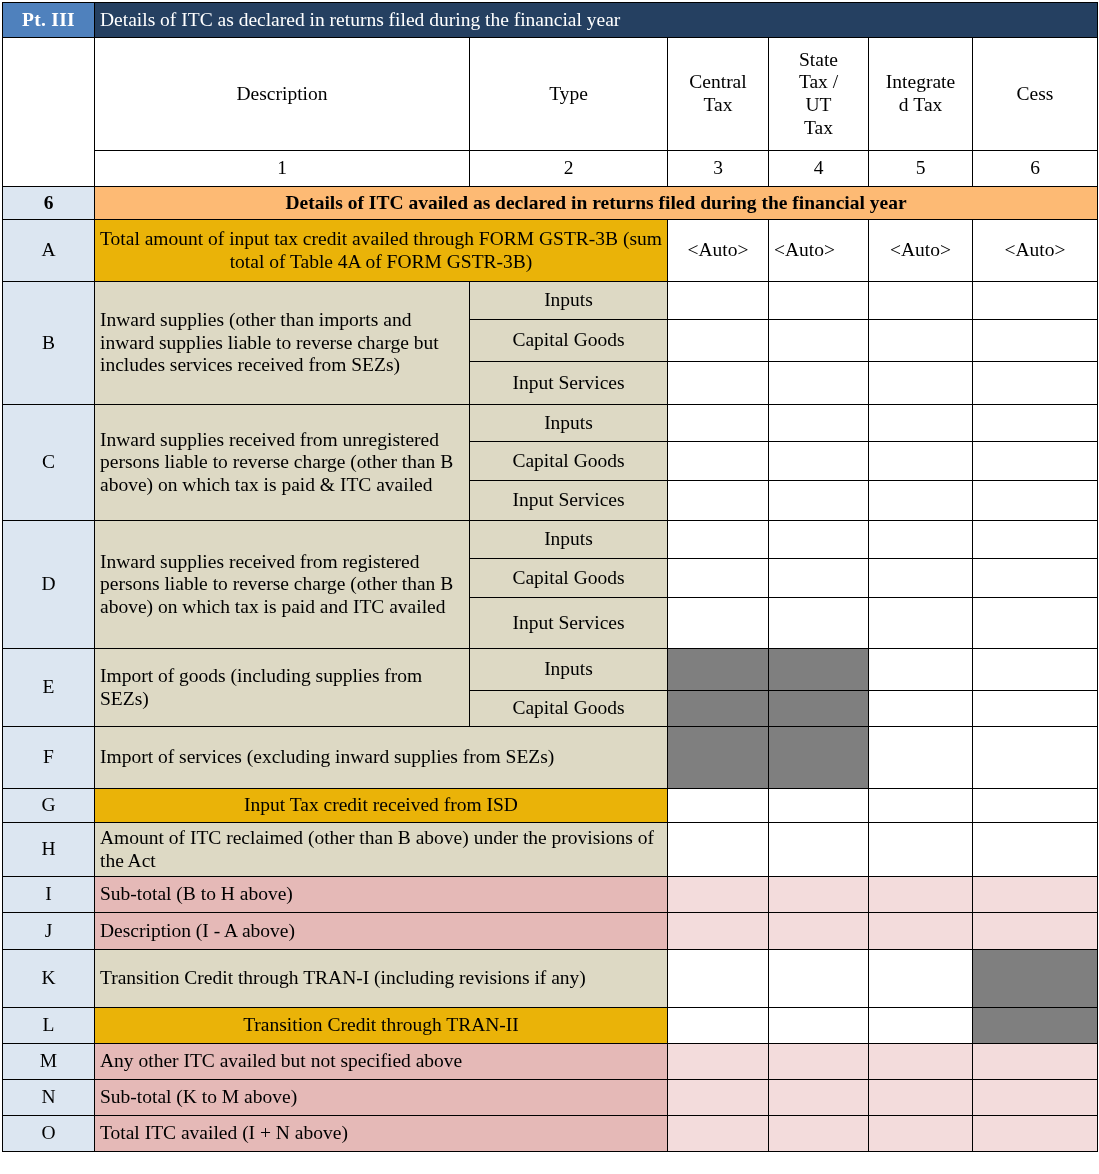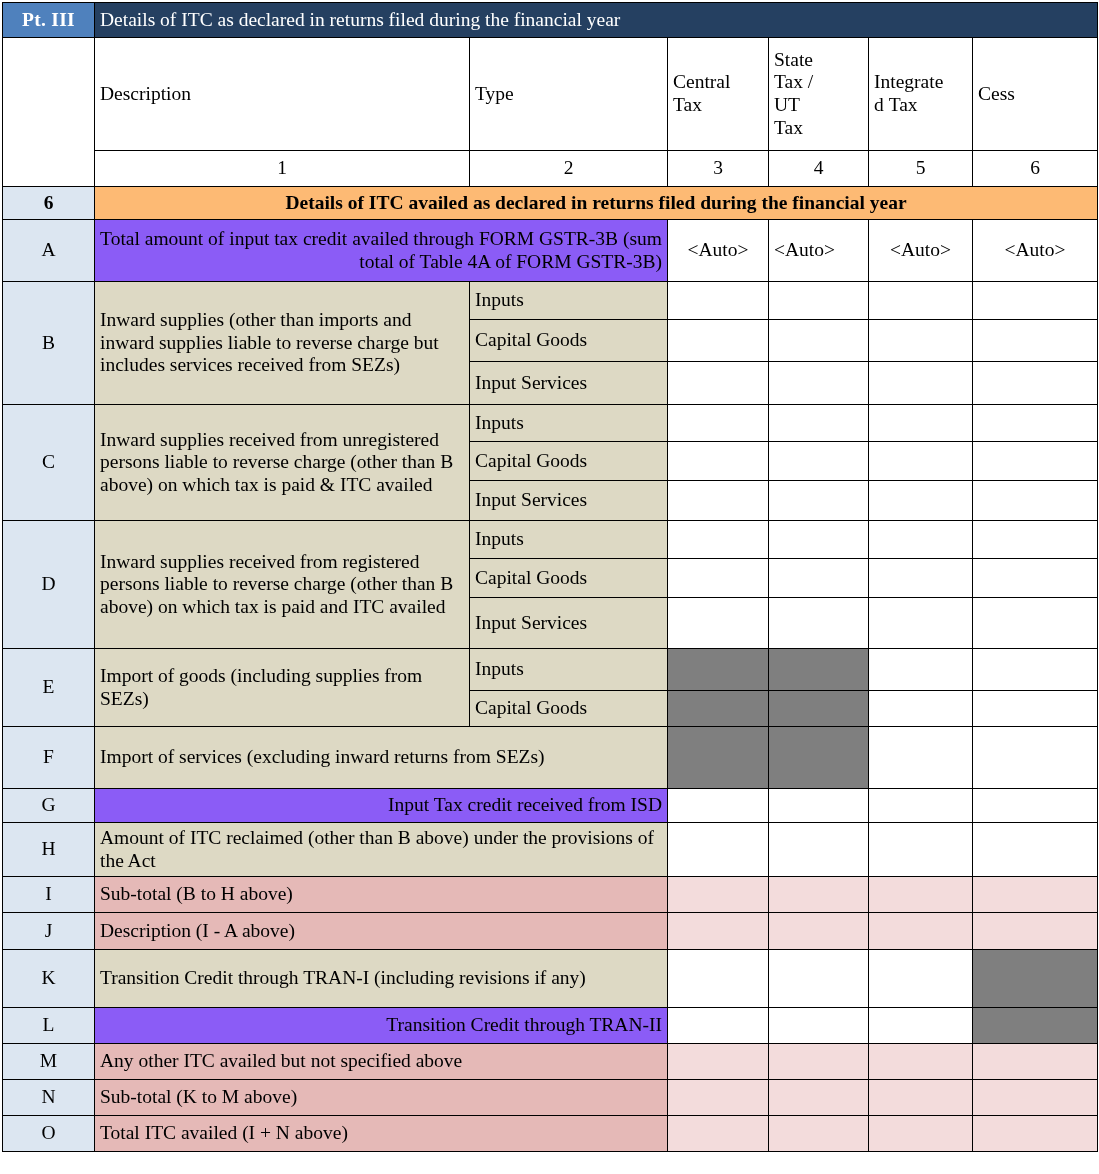"State" td.colhead { text-align: left -> center }
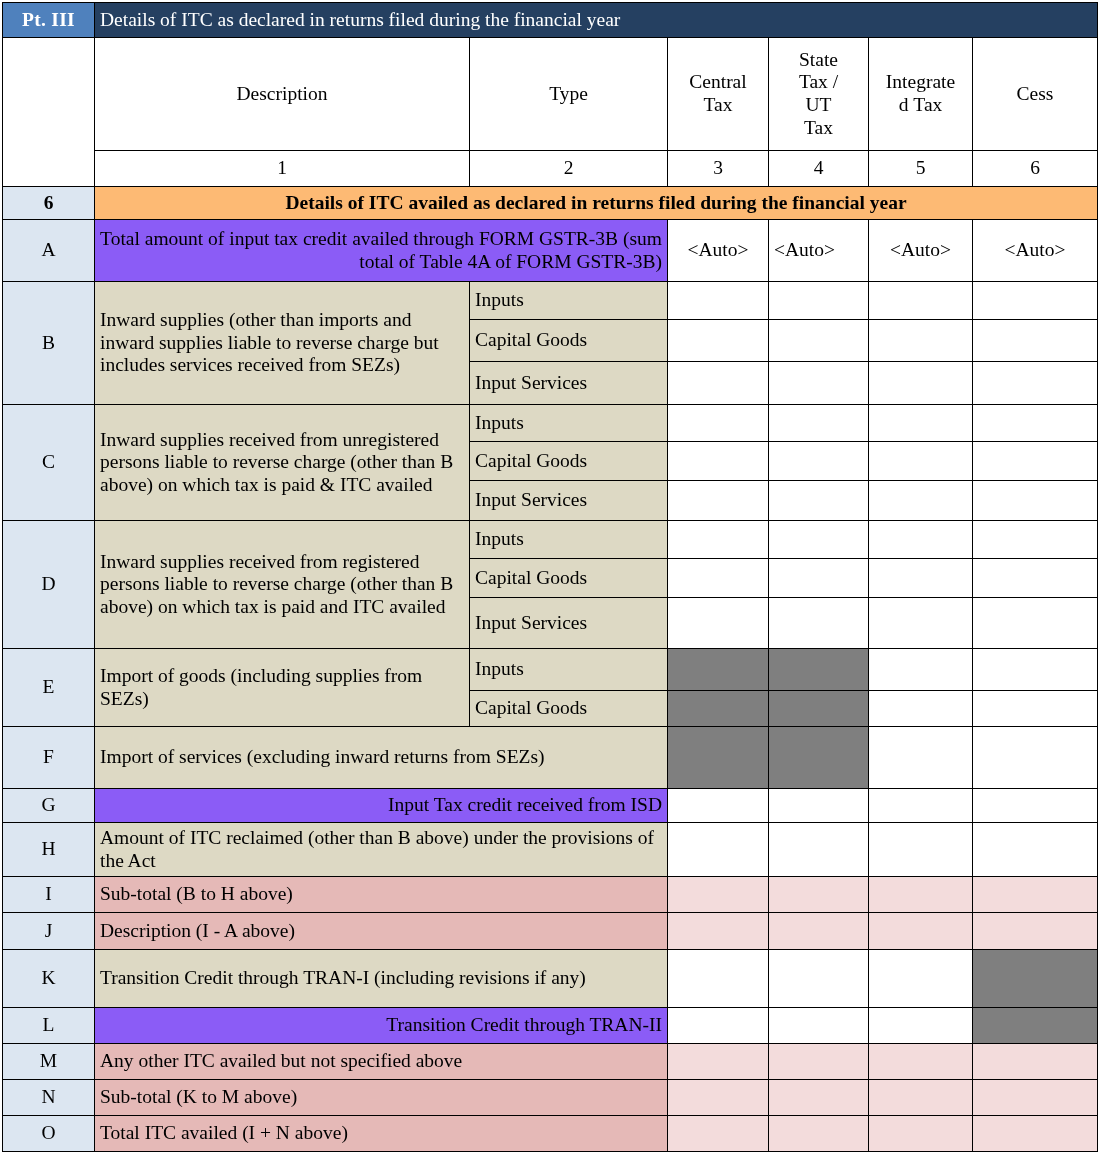"Total amount of input tax" td.desc-mid { background: #8b5cf6 -> #eab308; text-align: right -> center }
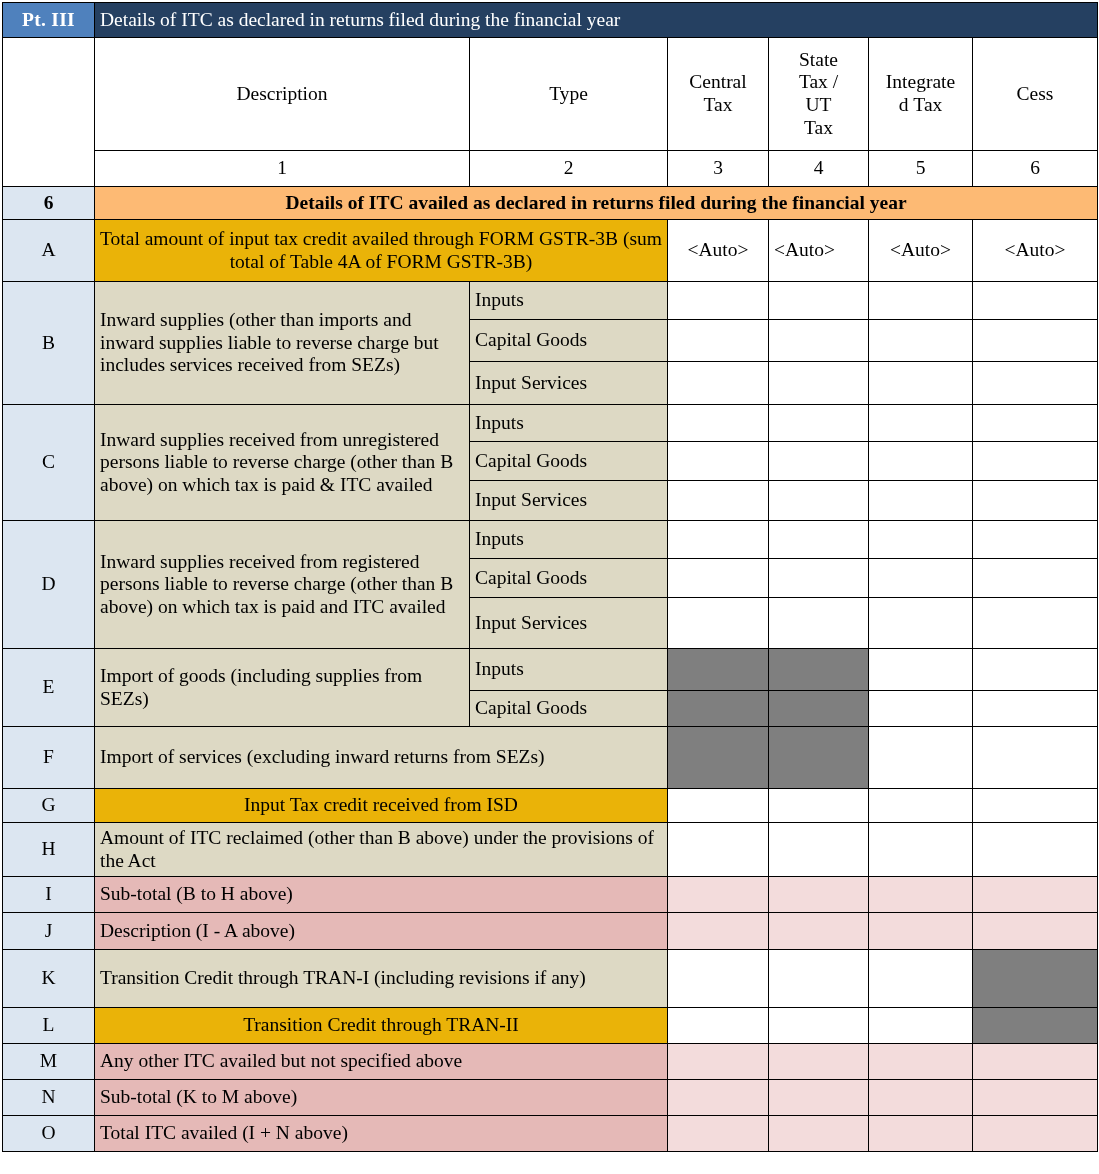"Inputs" td.type { text-align: left -> center }
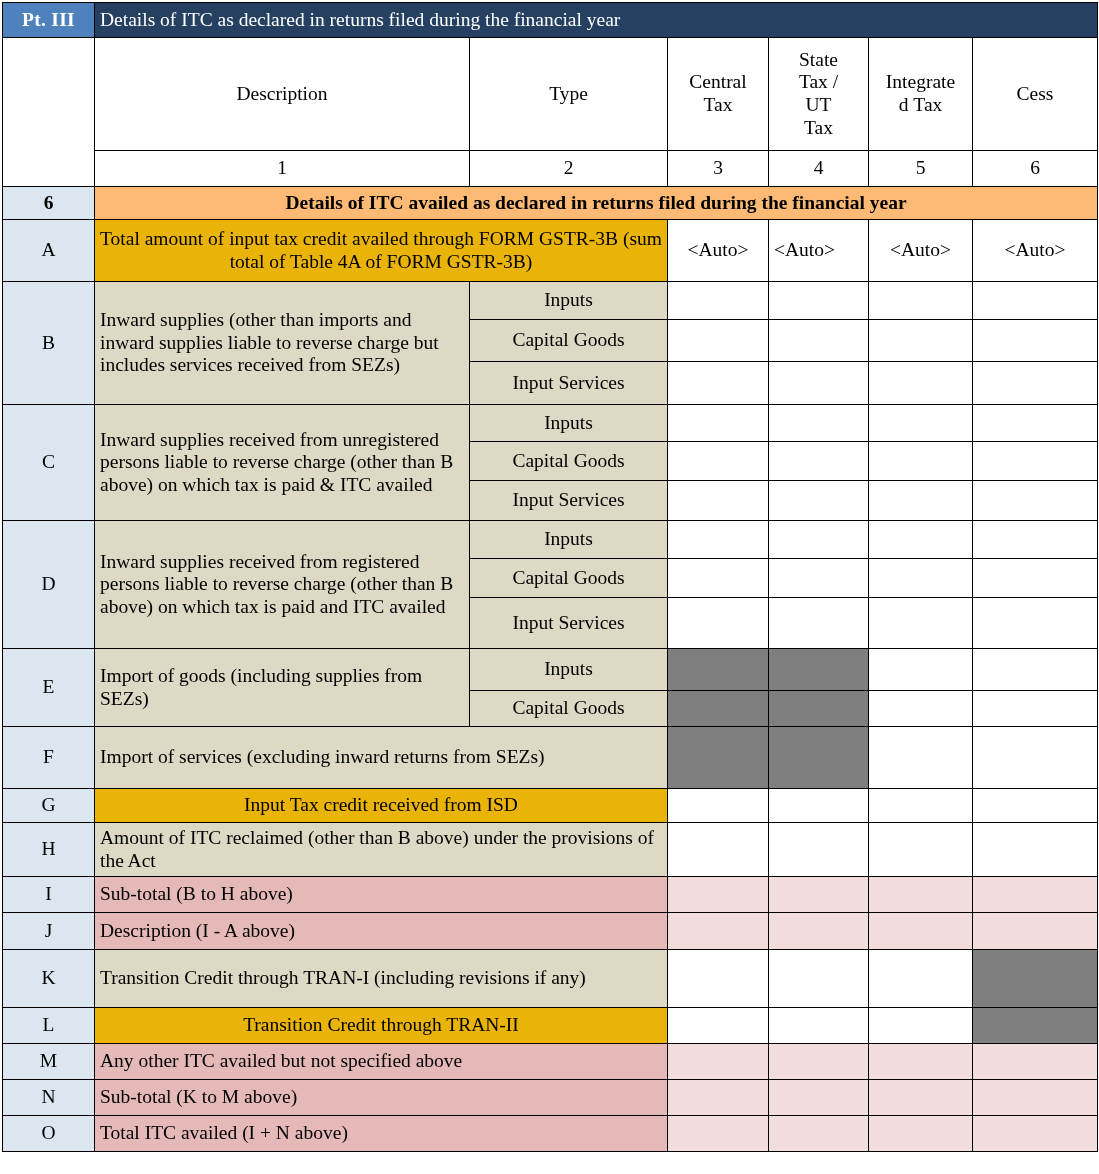"Import of services (excluding inward" td.desc { text: returns -> supplies }
